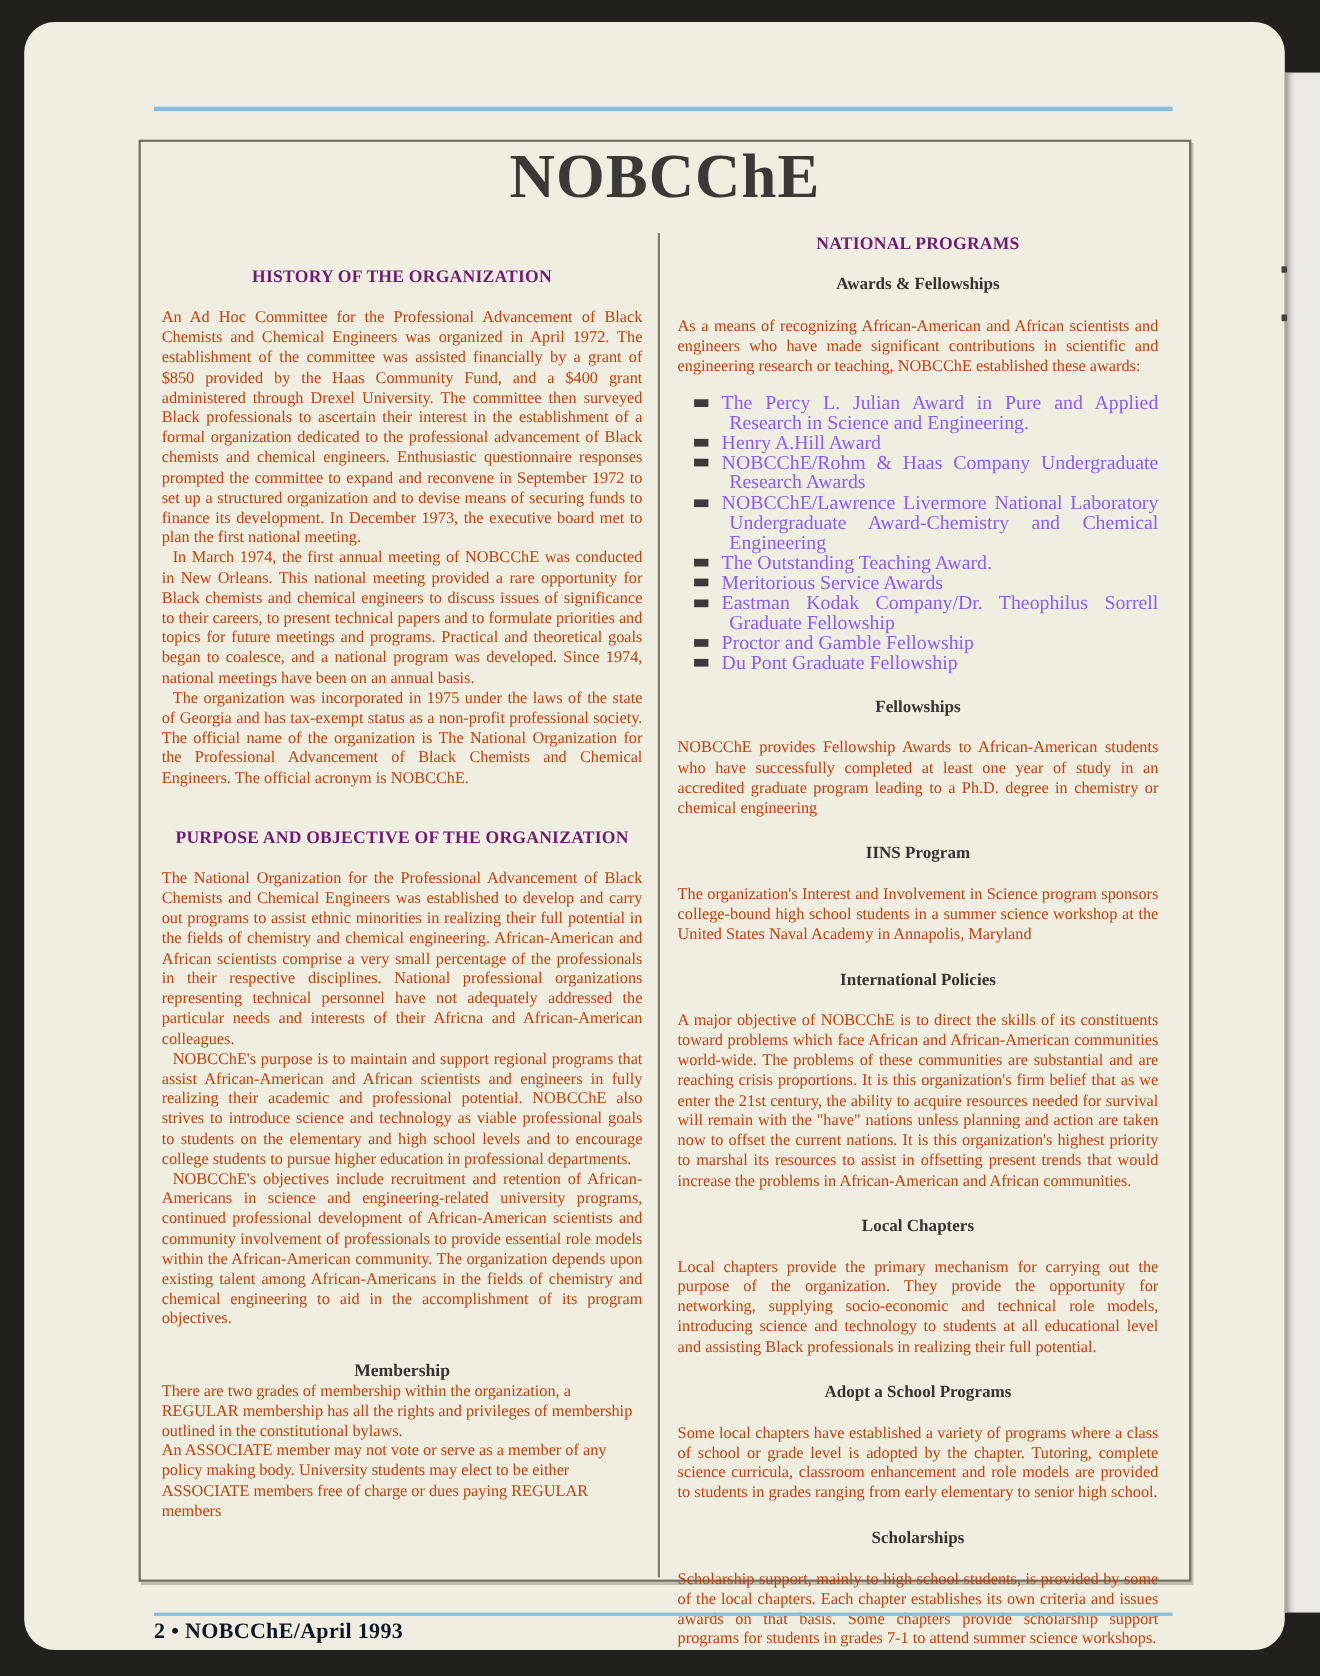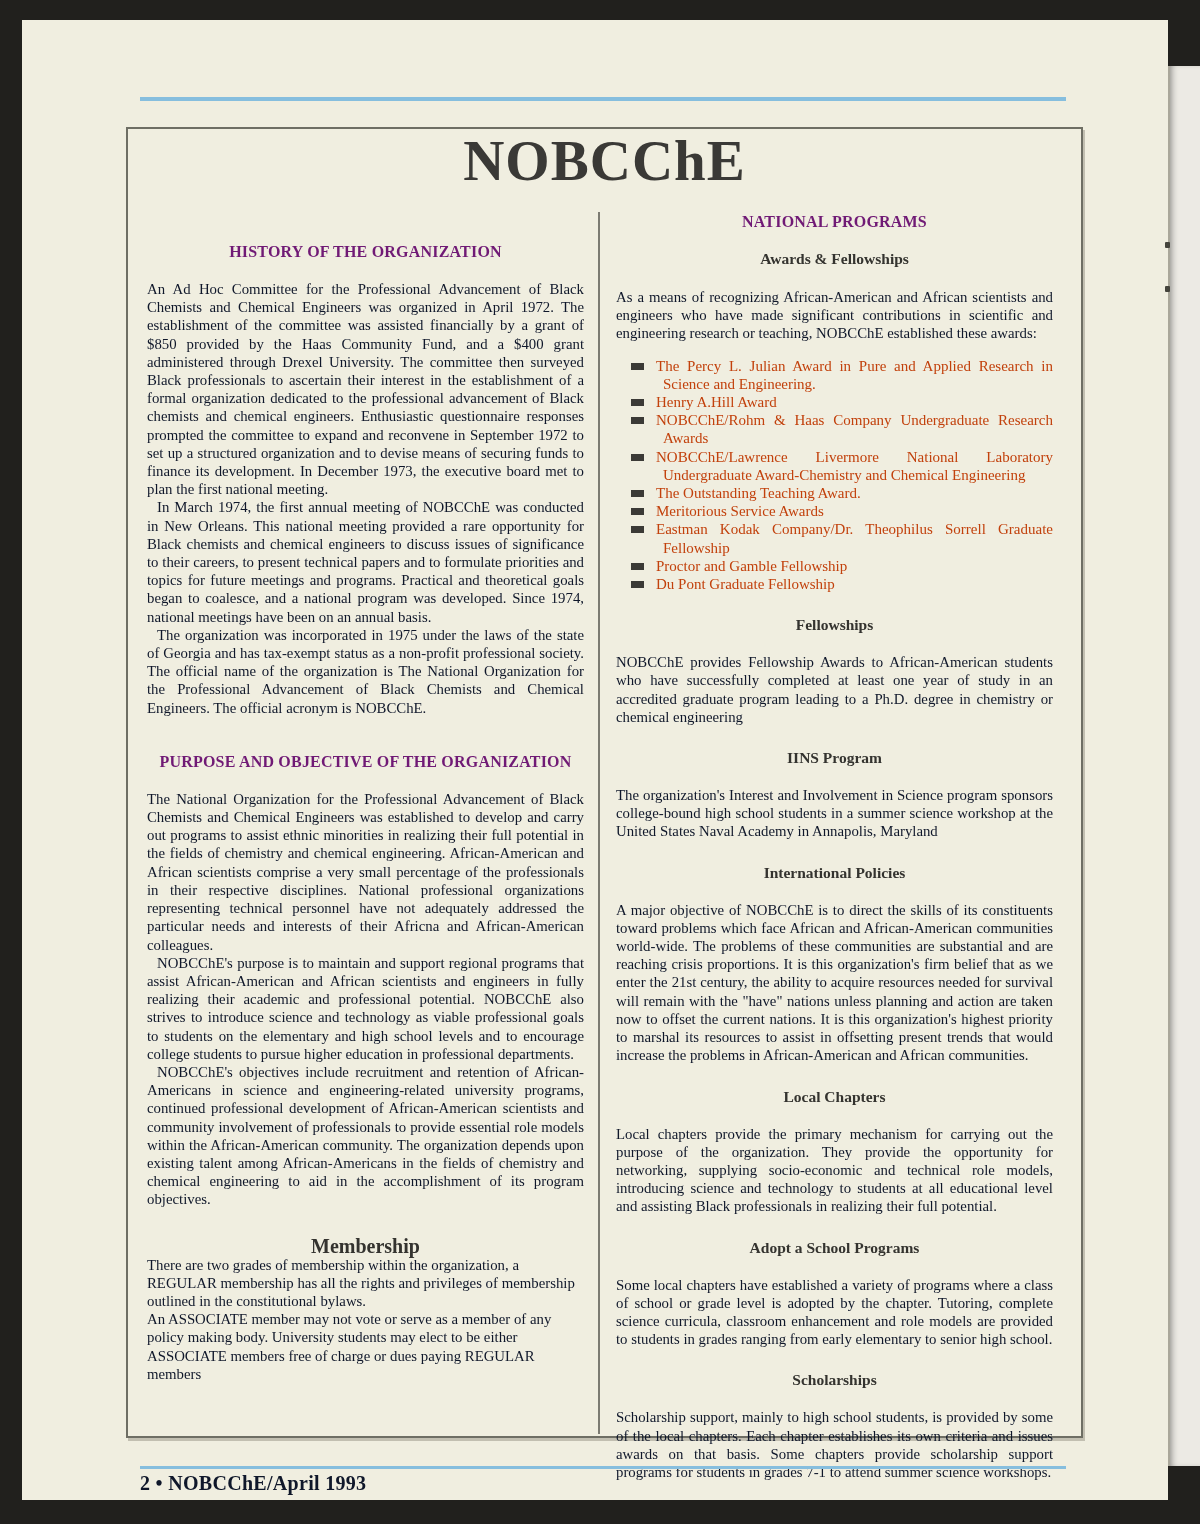"NOBCChE" .page { border-radius: none -> 28px }
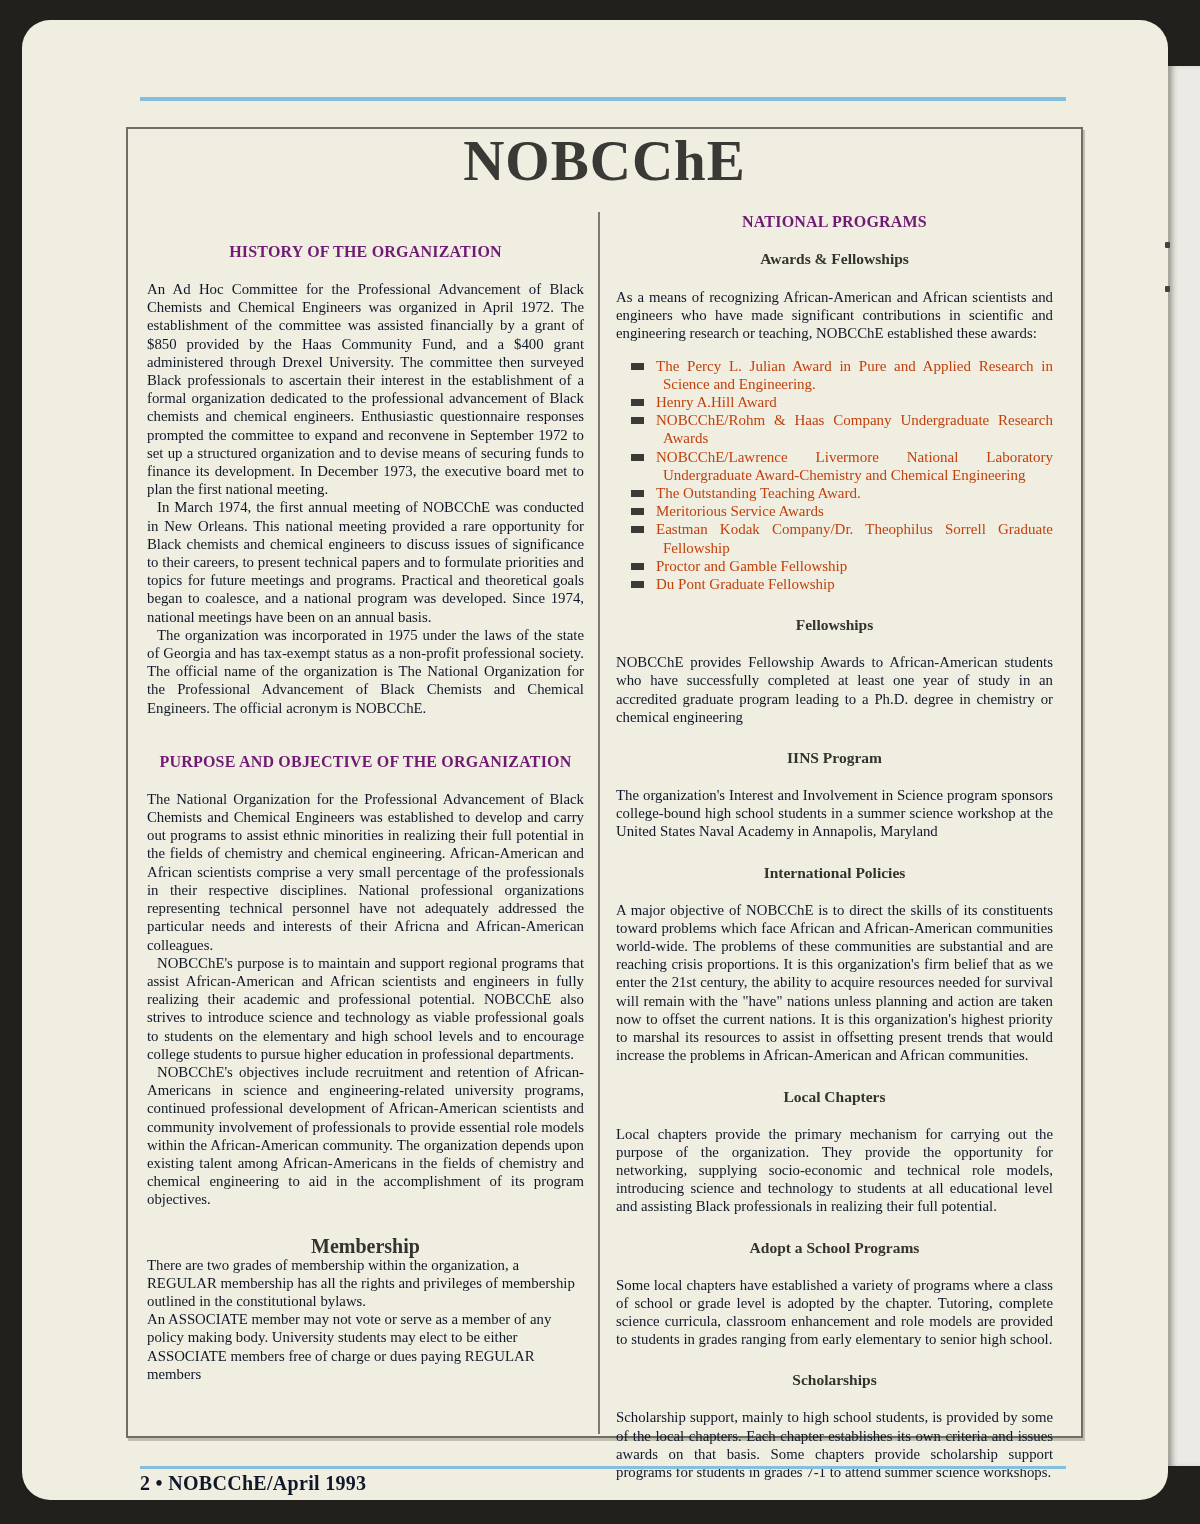"An Ad Hoc Committee for" p { color: #0f172a -> #c2410c }
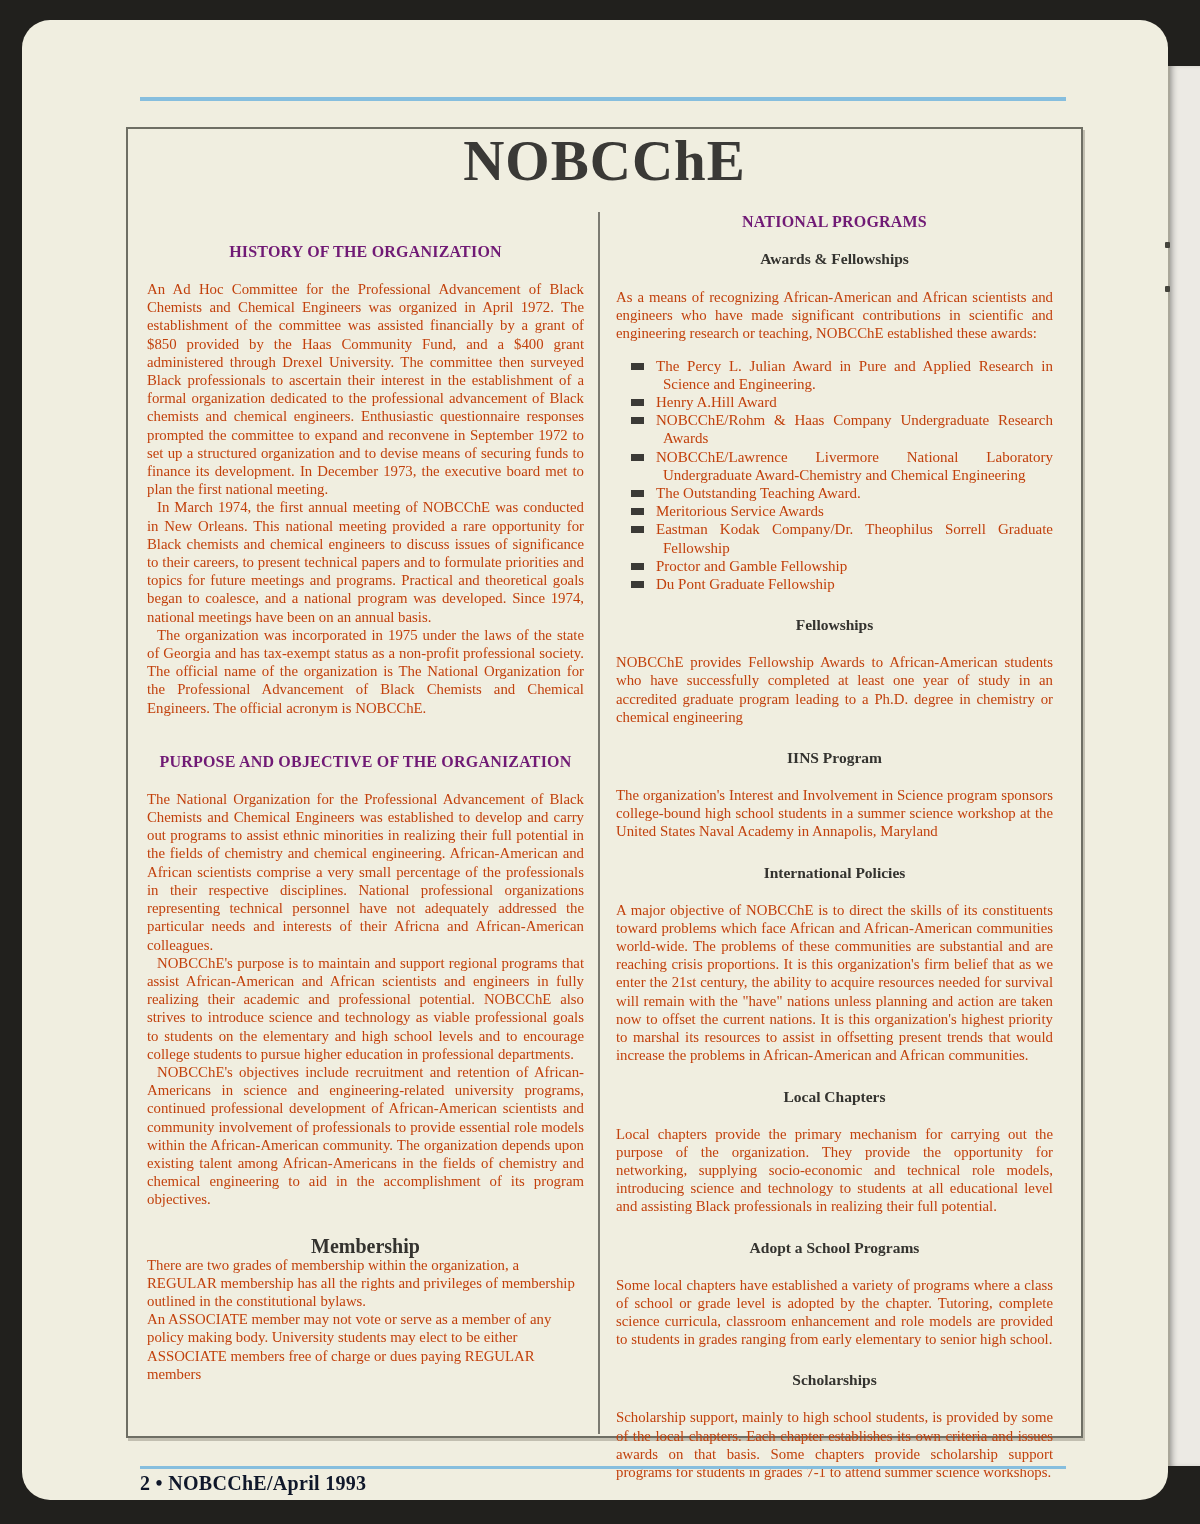"The Percy L. Julian Award" ul.awards li { color: #c2410c -> #8b5cf6; font-size: 15px -> 18px }
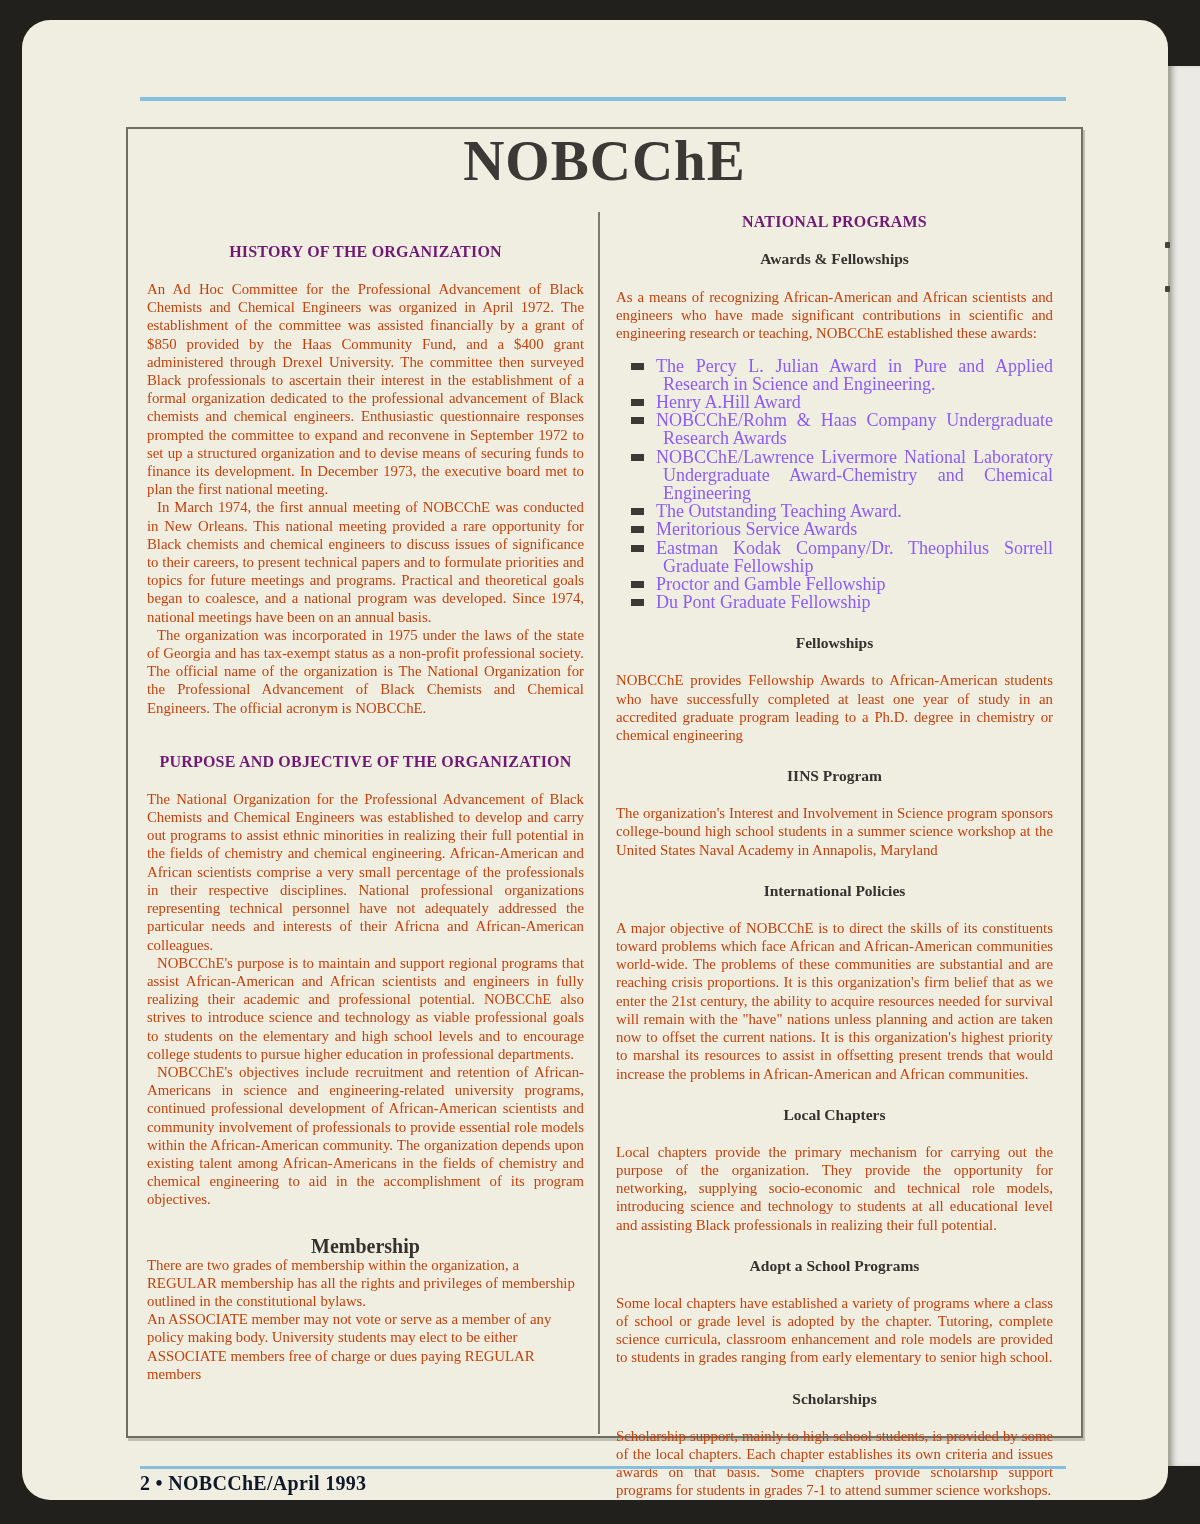"Membership" h3 { font-size: 20px -> 16px }
